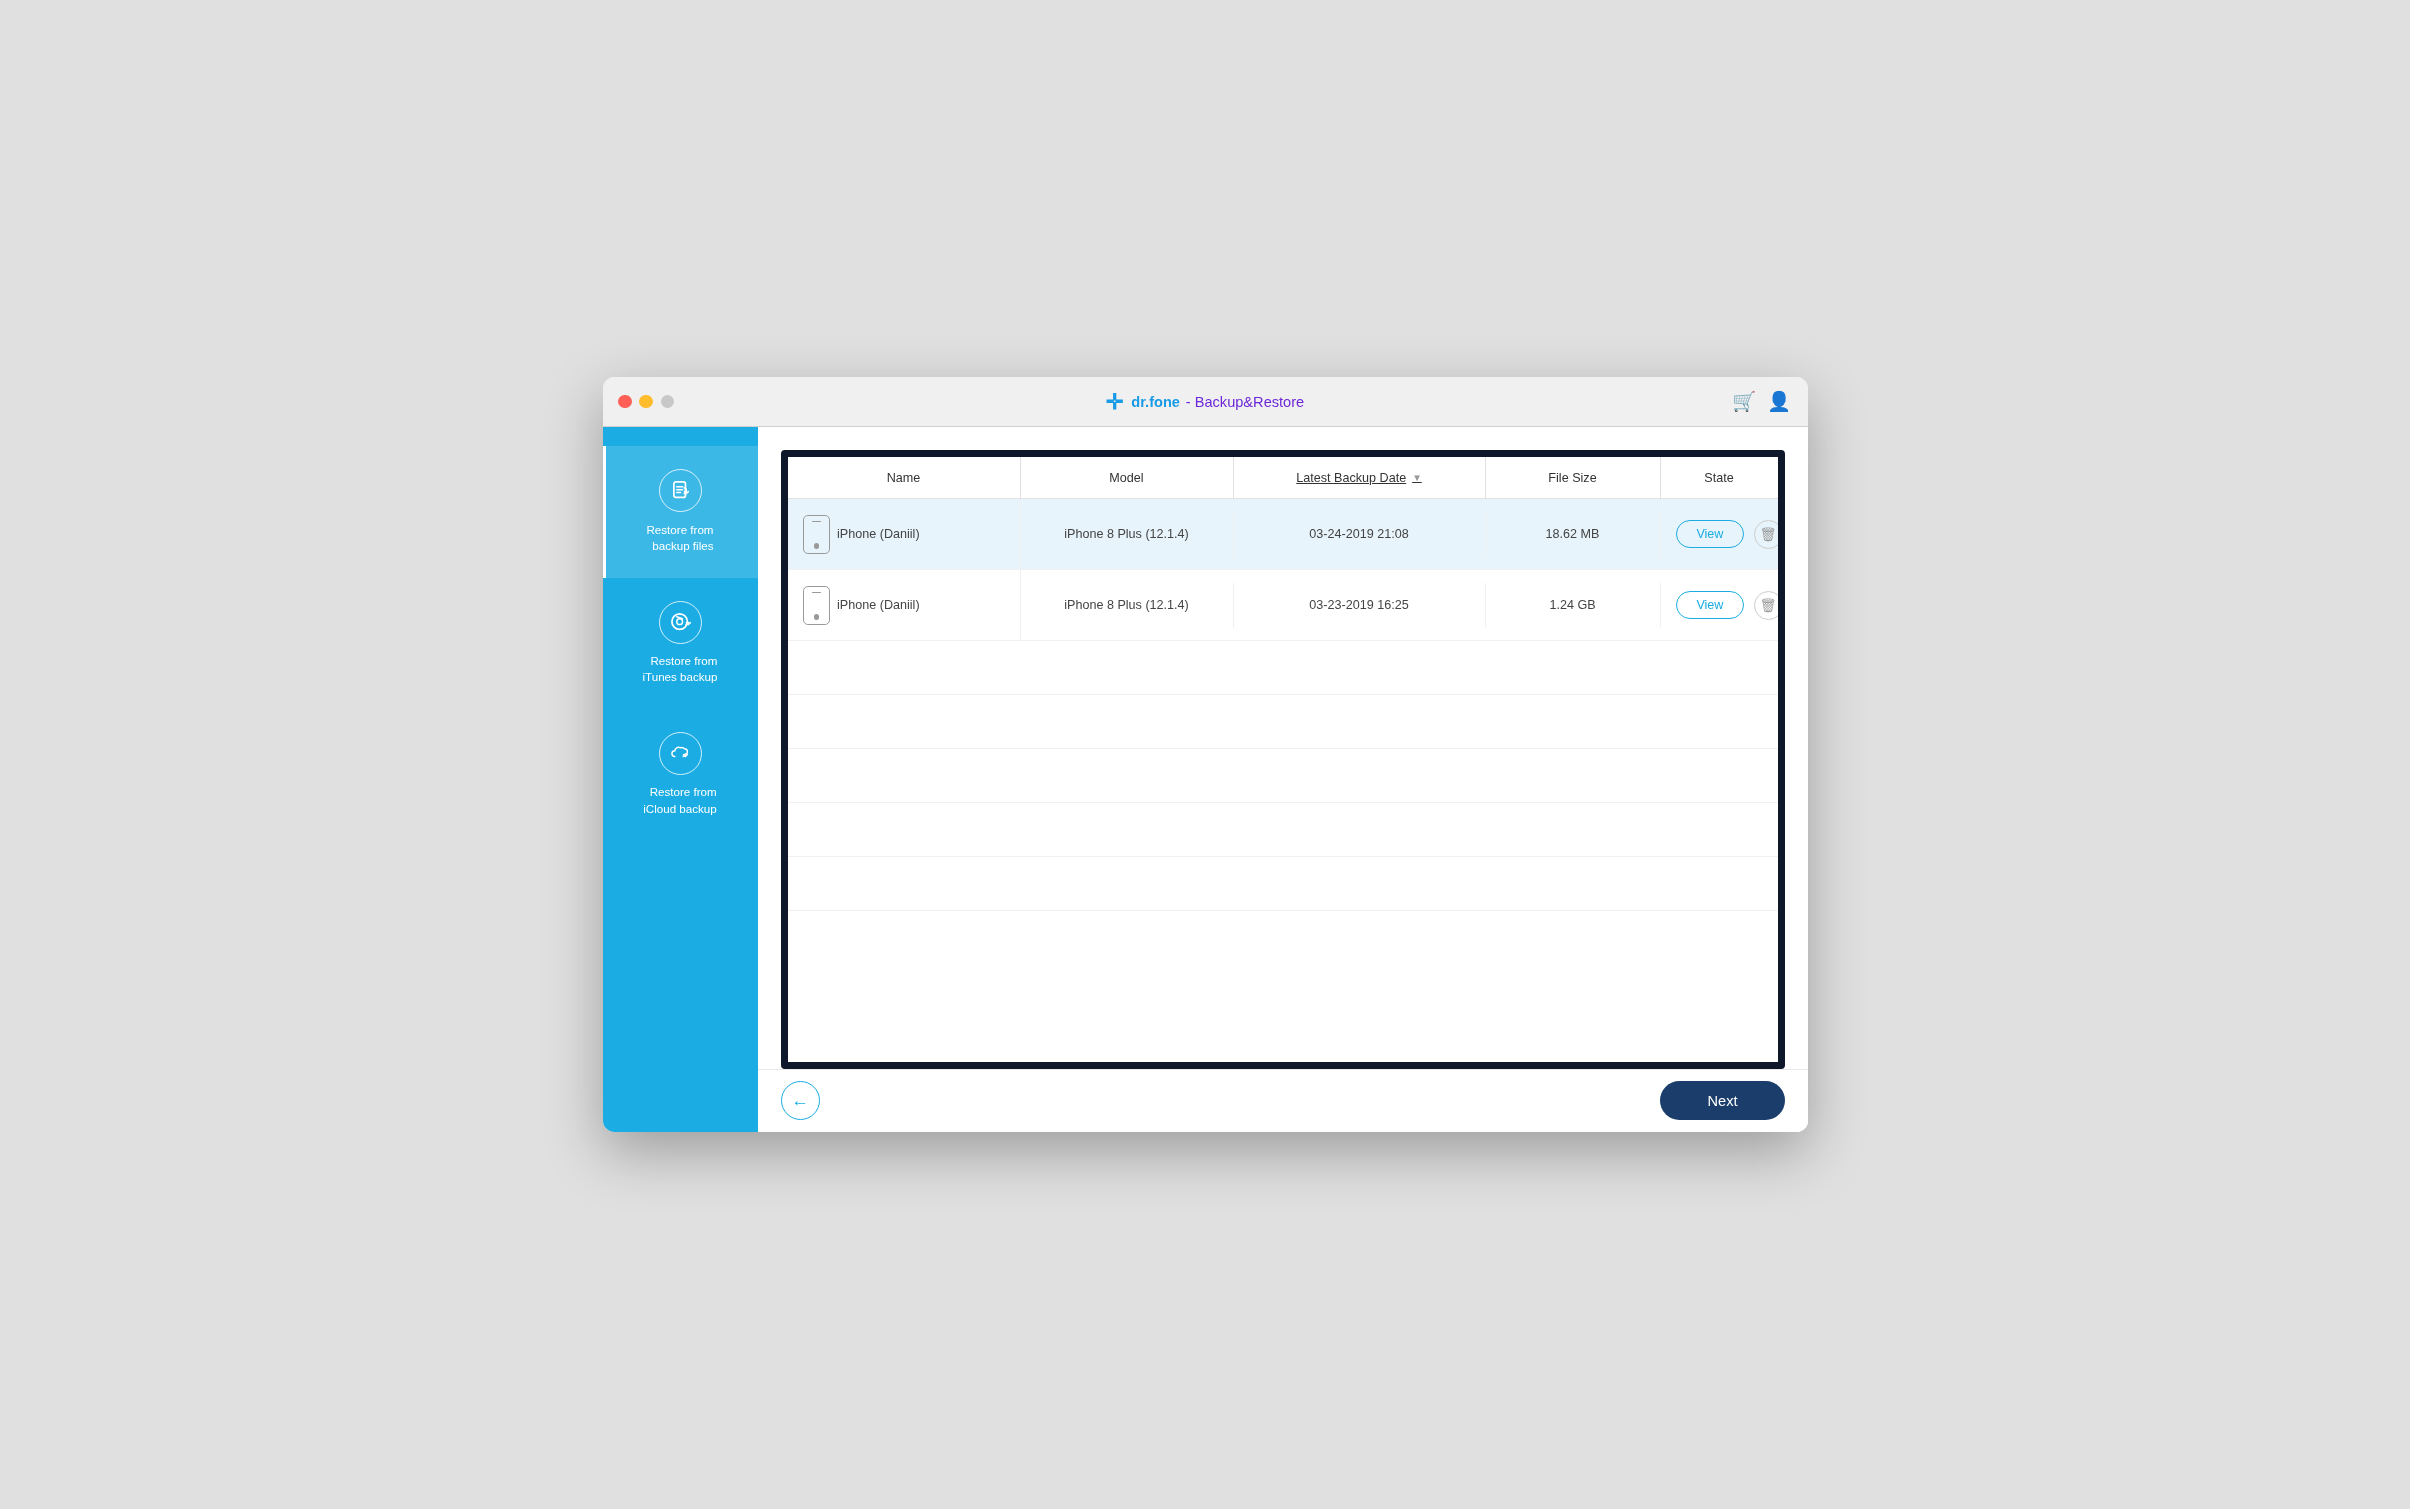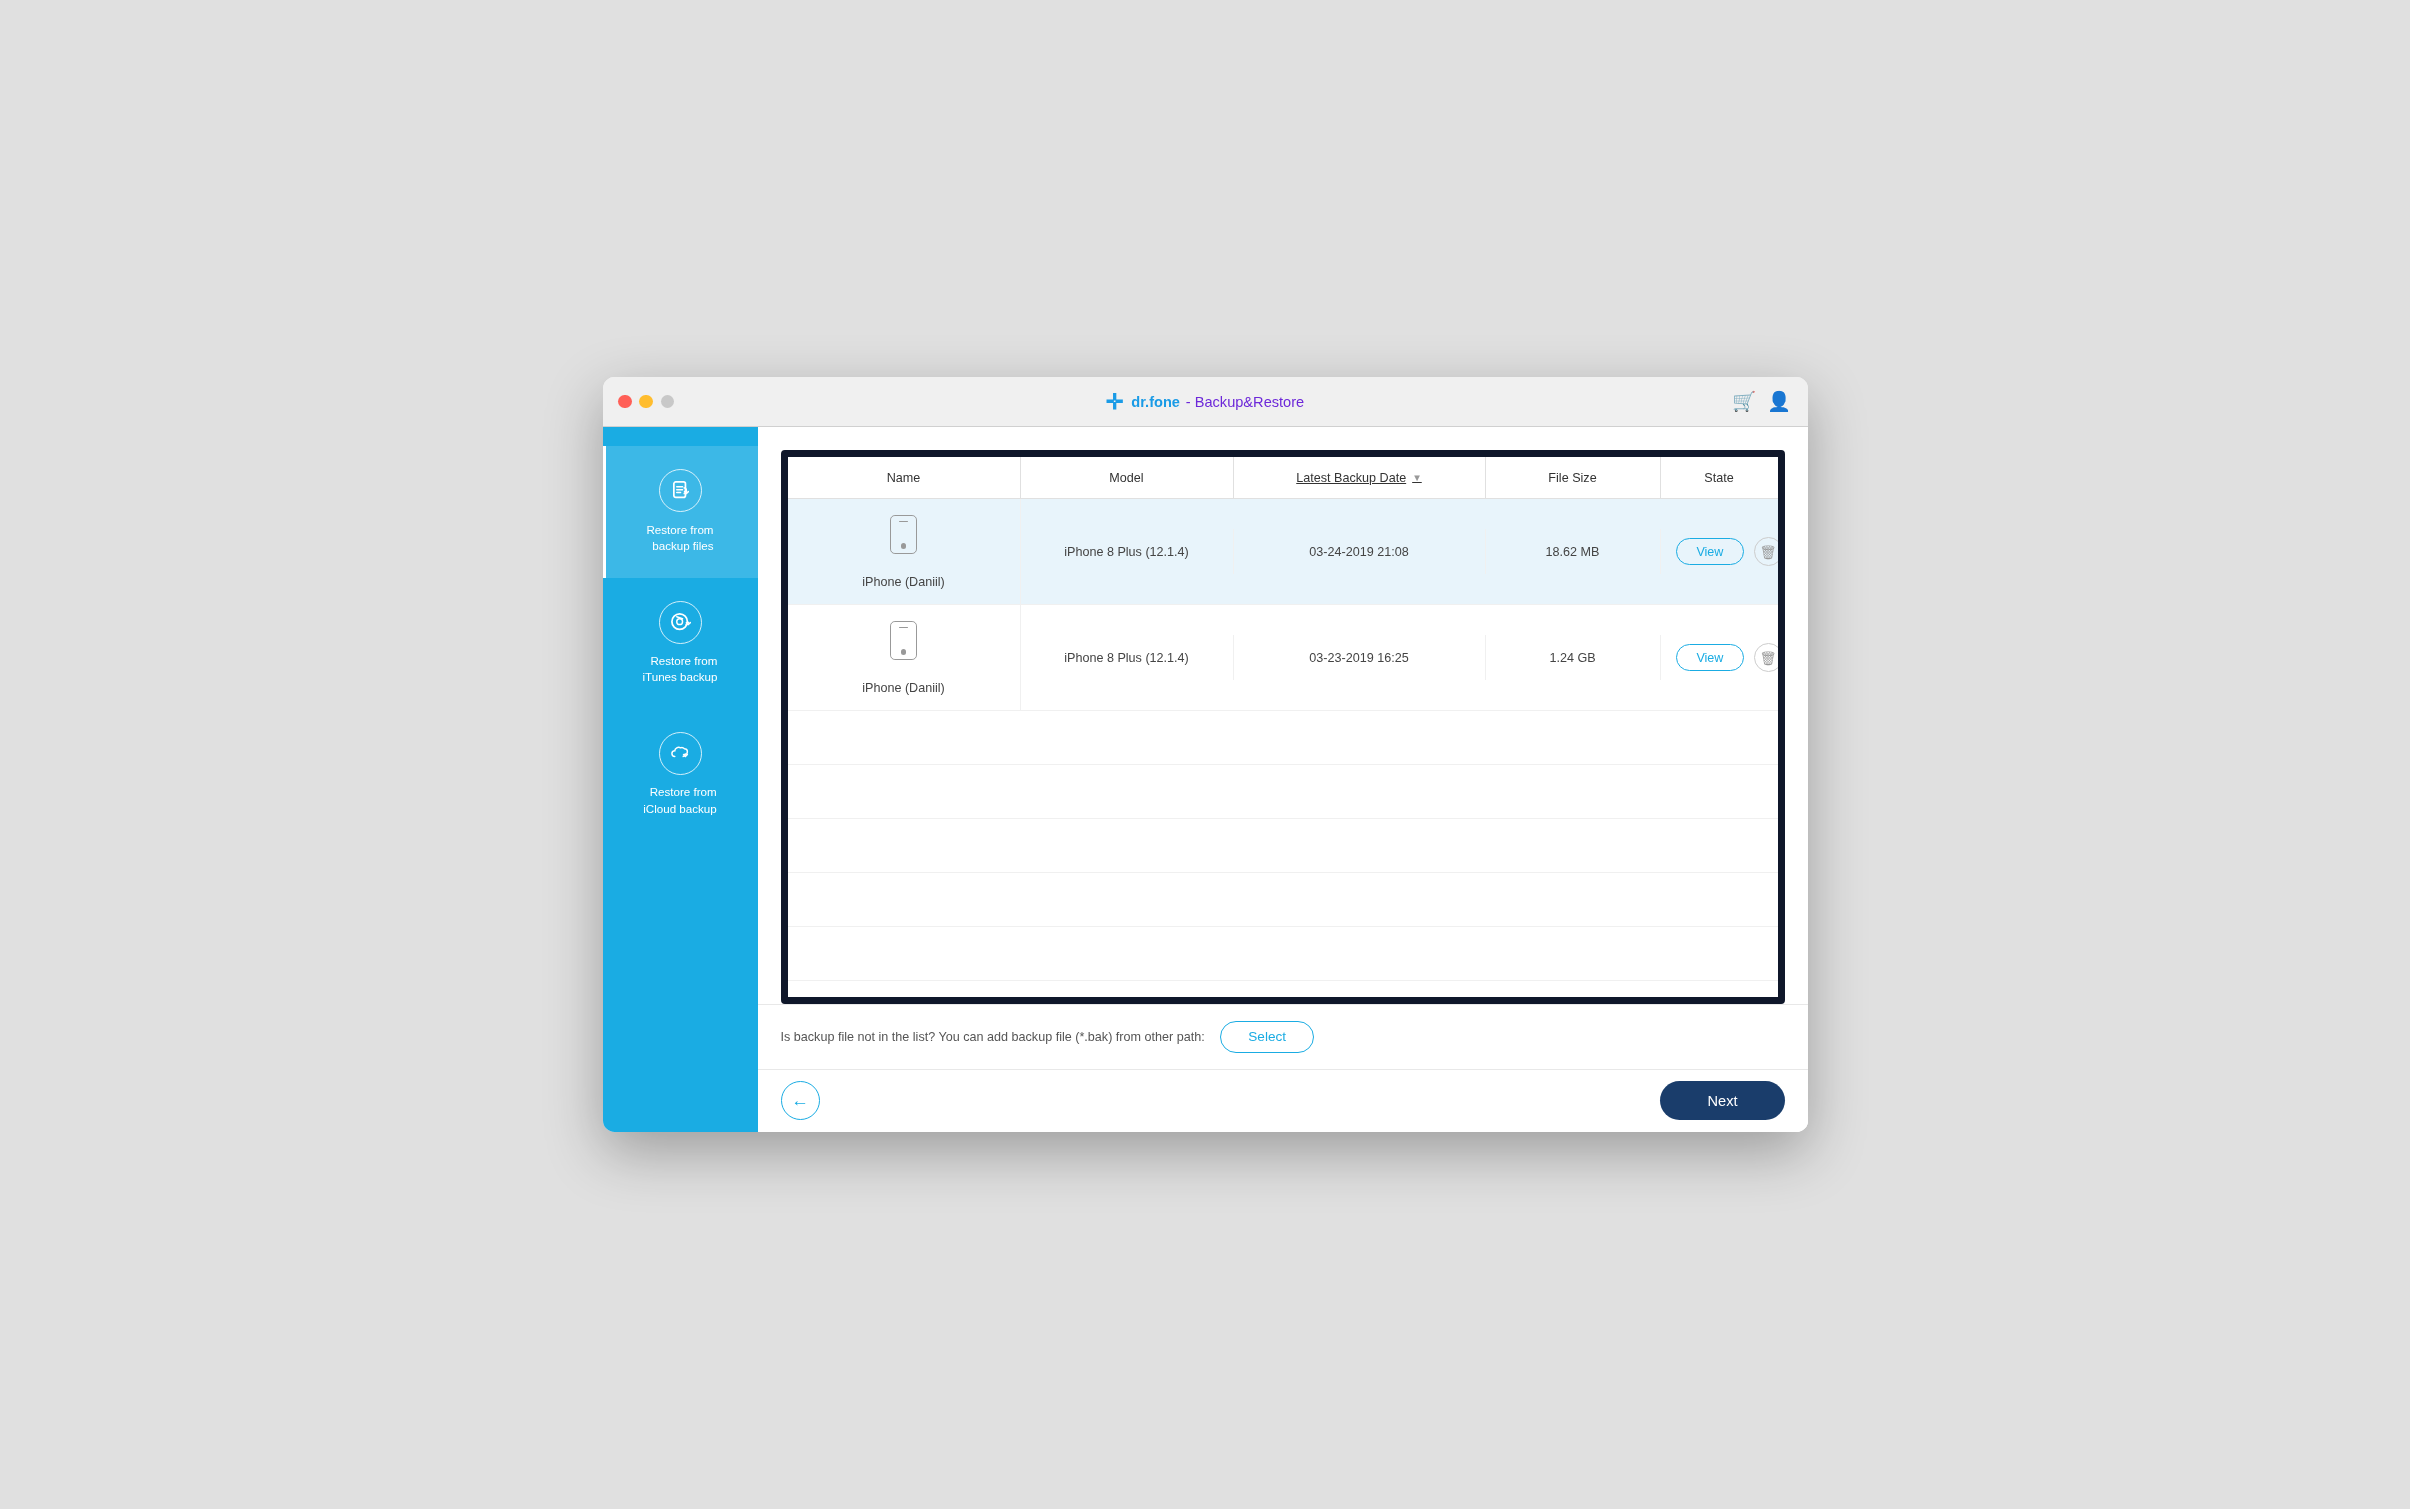"iPhone (Daniil)" .table-cell.name-cell { flex-direction: column -> none; gap: 21px -> 7px }
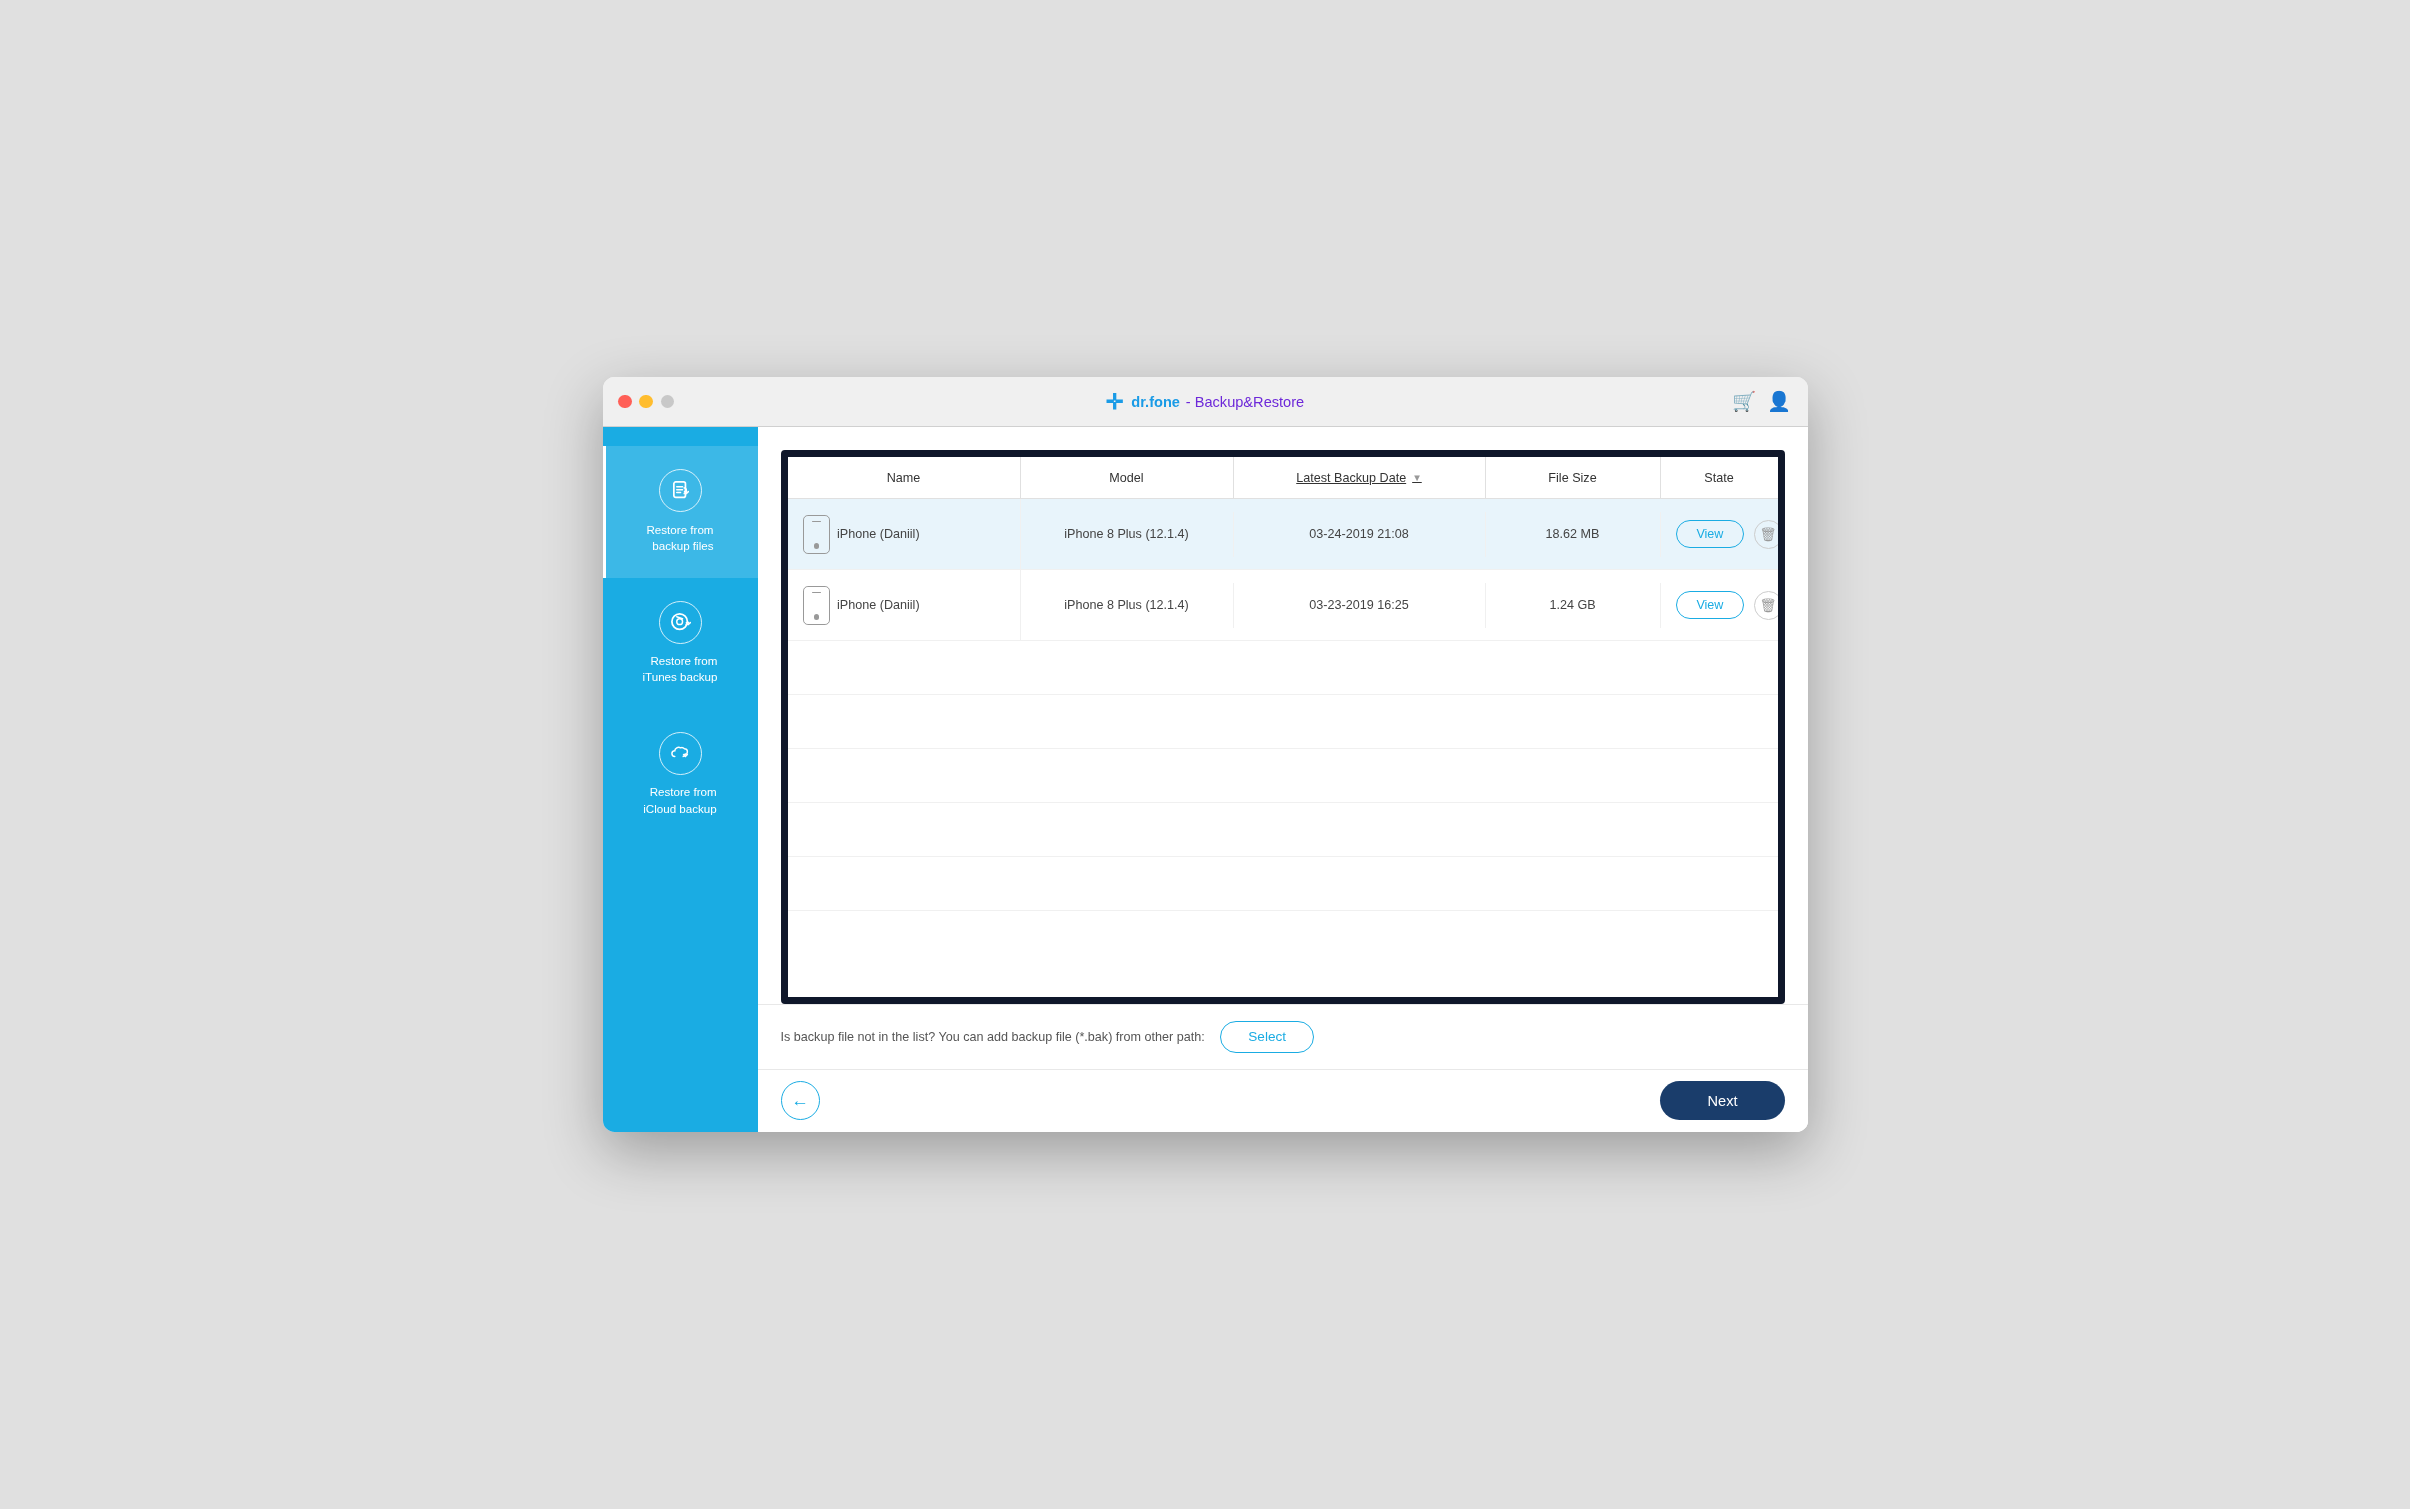"Is backup file not in" div.footer-bar { html: <div> <span>Is backup file not in the list? You can add backup file (*.bak) from other path:</span> <button>Select</button> </div> -> none }
